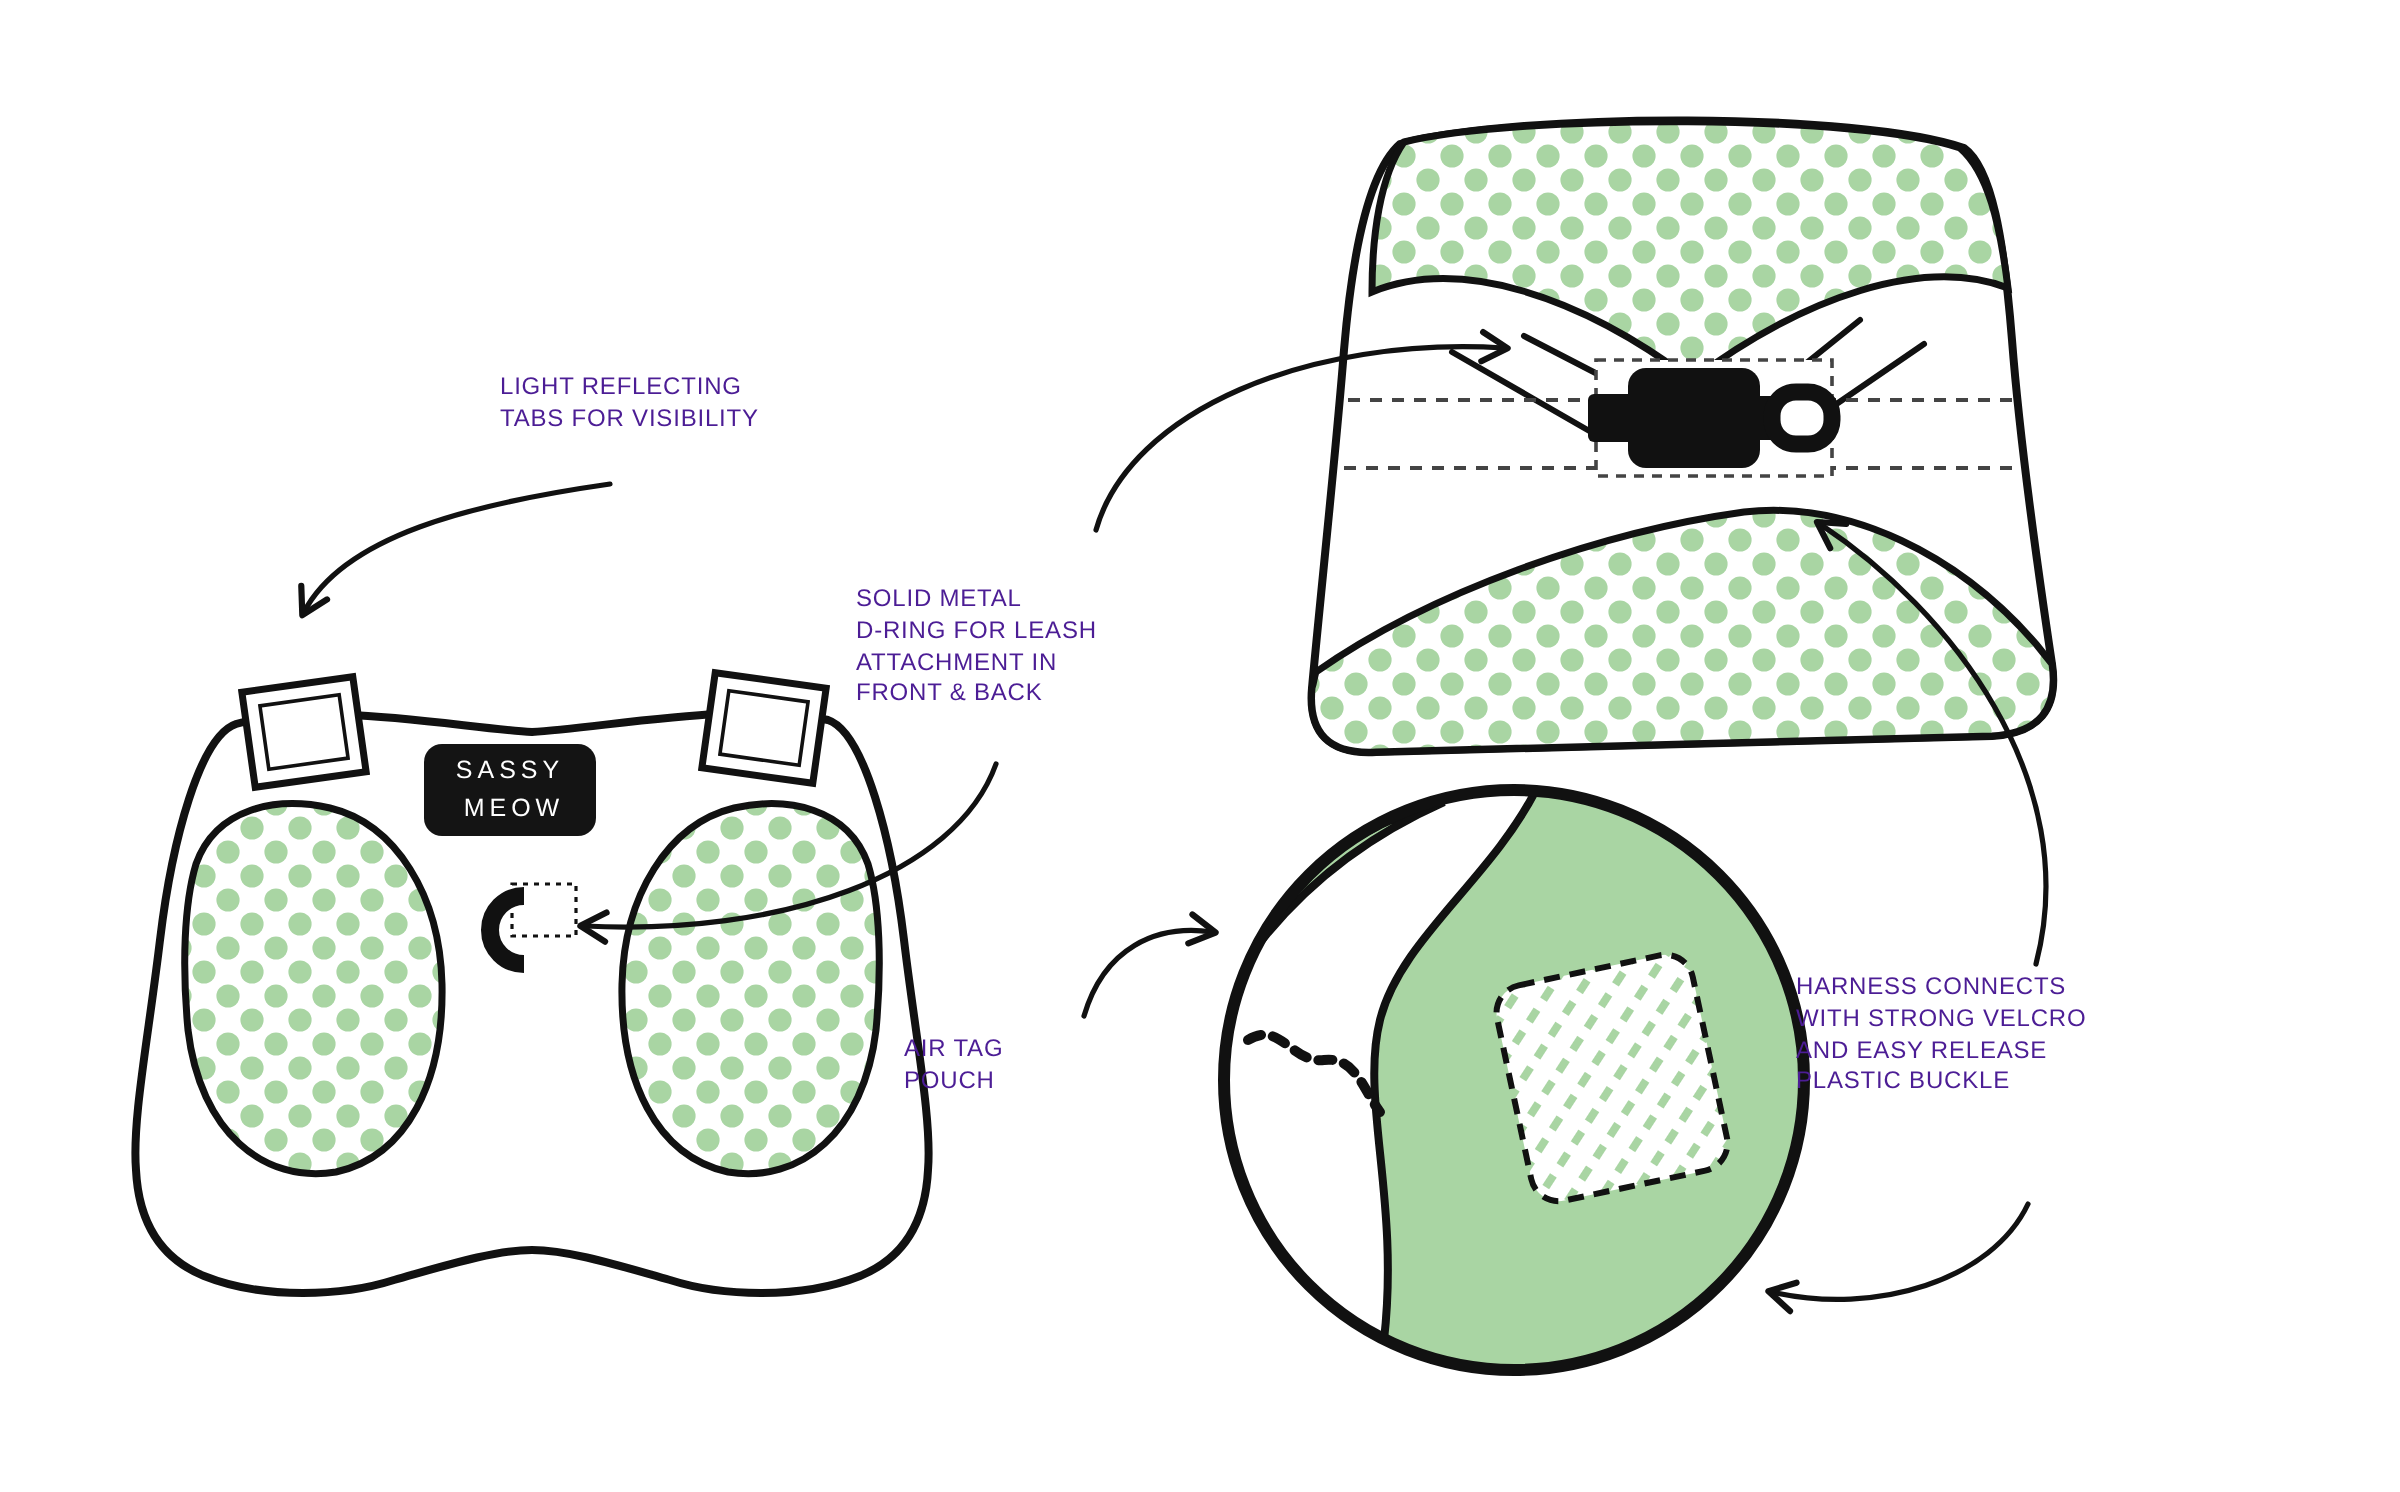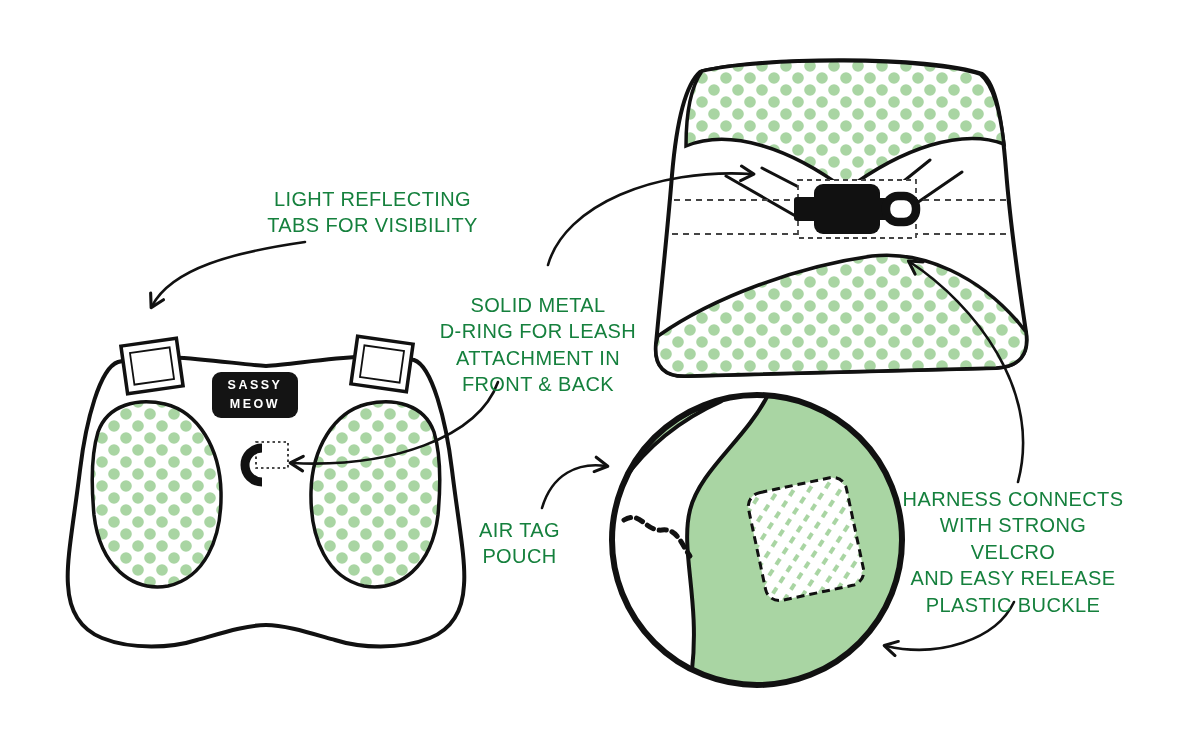"LIGHT REFLECTING" .note { color: #15803d -> #4c1d95; font-size: 20px -> 12px; text-align: center -> none }
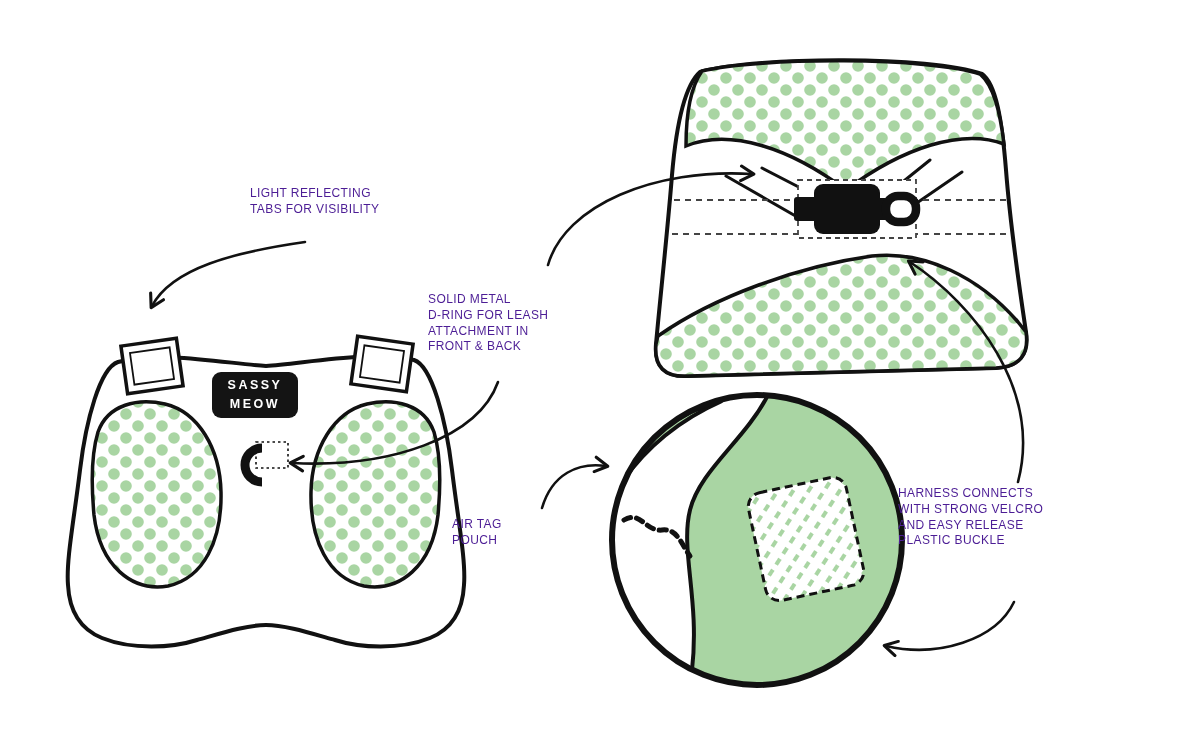"SASSY" .badge { font-weight: bold -> normal; text-align: center -> right }
